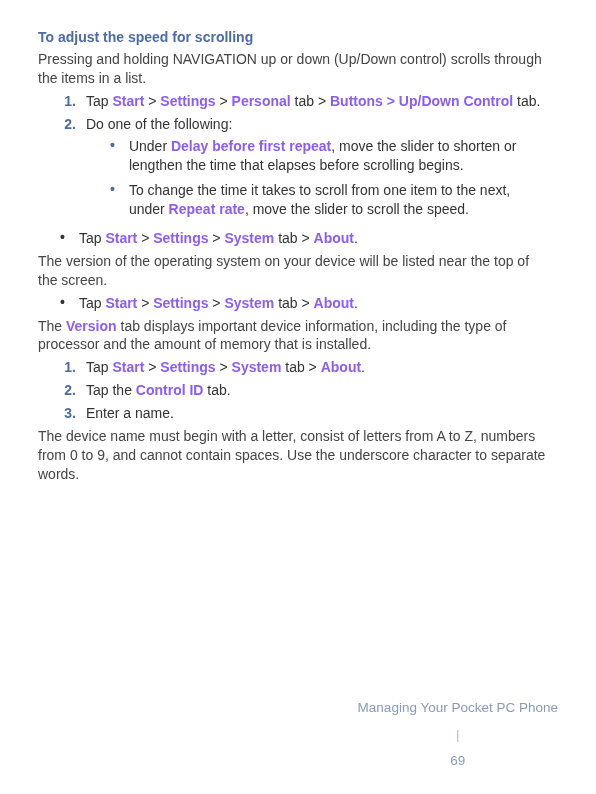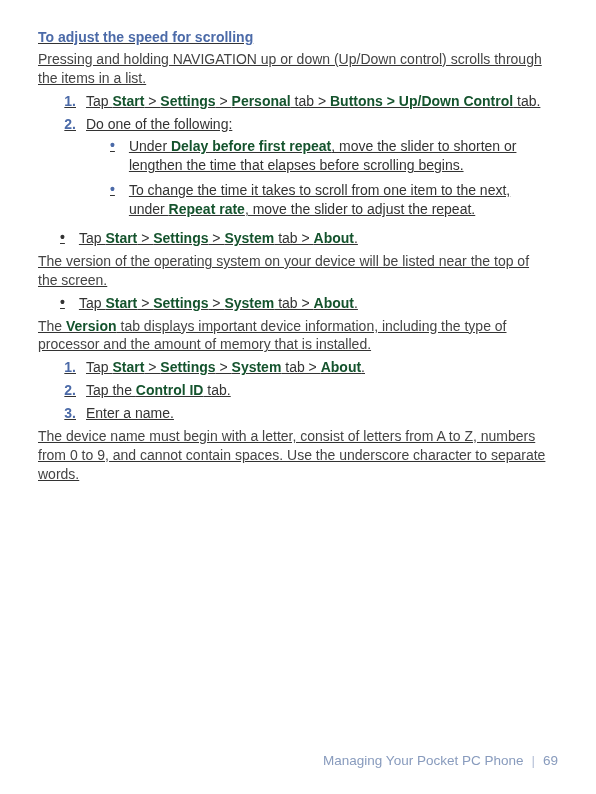"To adjust the speed for" .page { text-decoration: underline -> none }
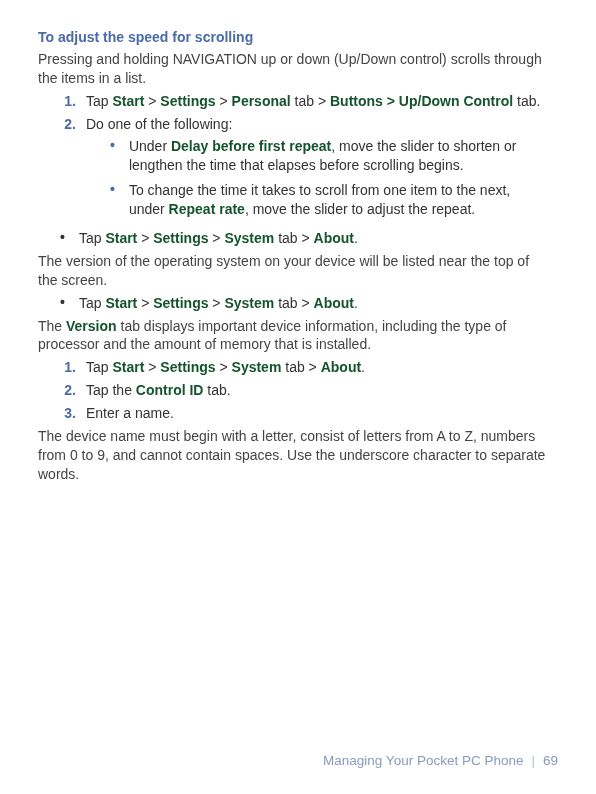"Start" b { color: #14532d -> #8b5cf6 }
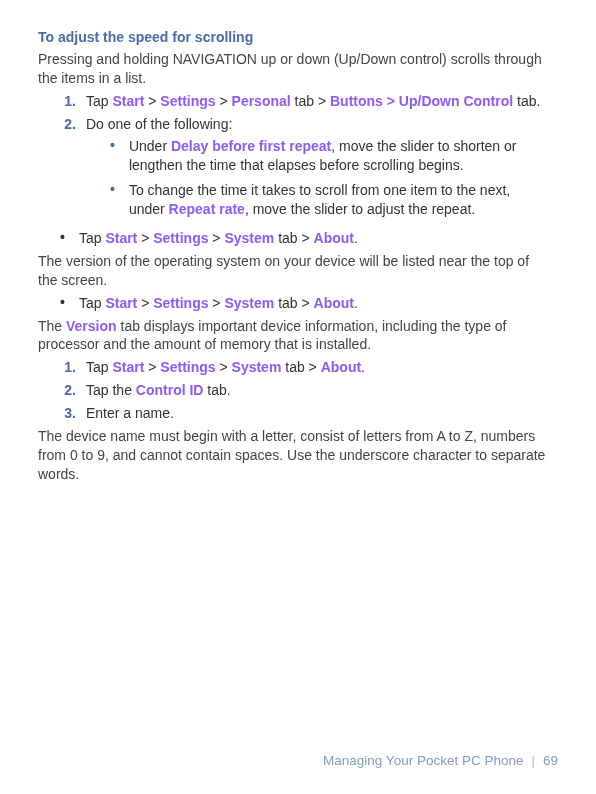", move the slider to adjust" span { text: adjust the repeat -> scroll the speed }
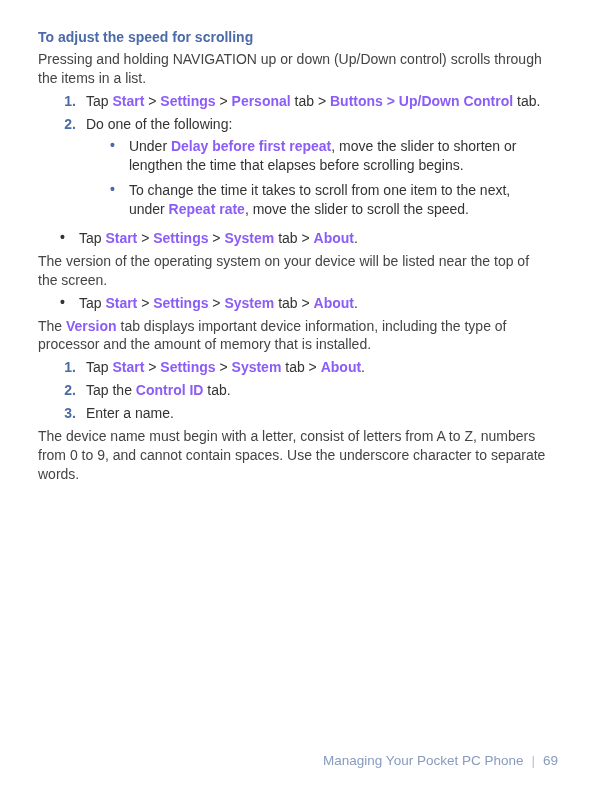"Managing Your Pocket PC Phone" .footer { flex-direction: none -> column }
